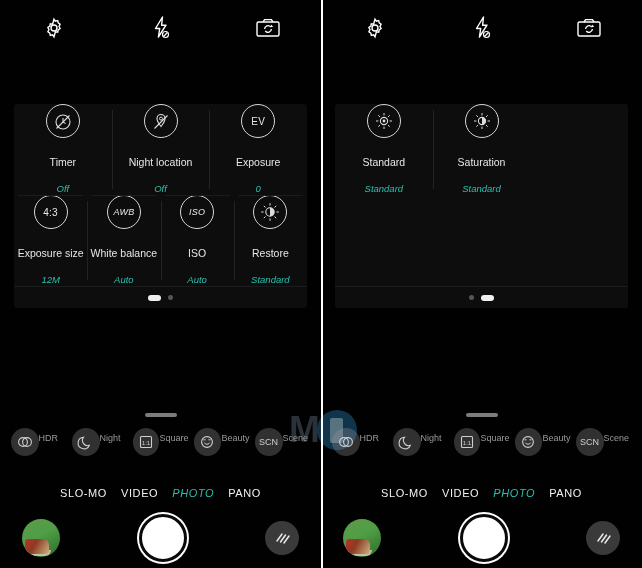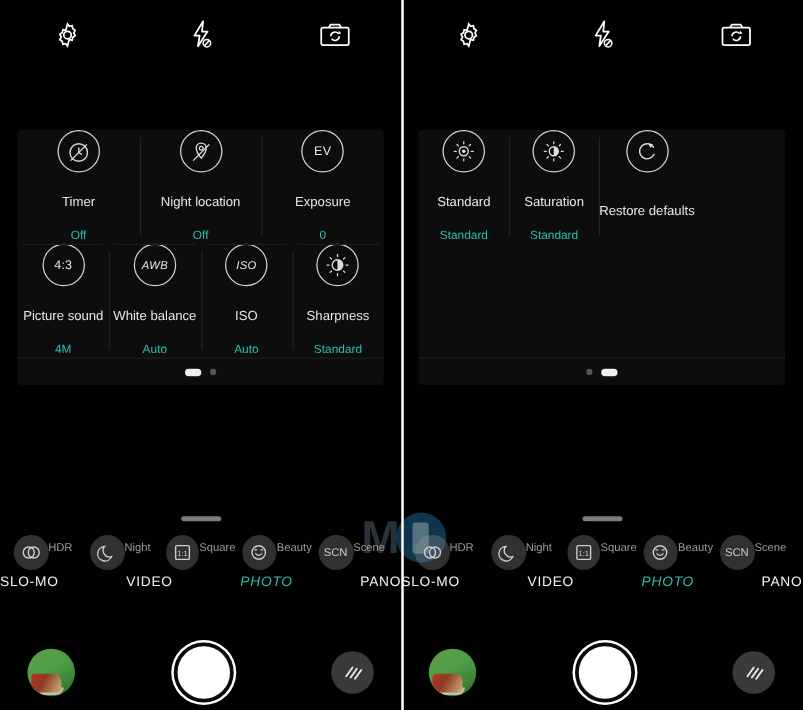"Restore defaults" div.scell { html: <div> <div> <svg> <path></path> <path></path> </svg> </div> <div>Restore defaults</div> <div></div> </div> -> none }
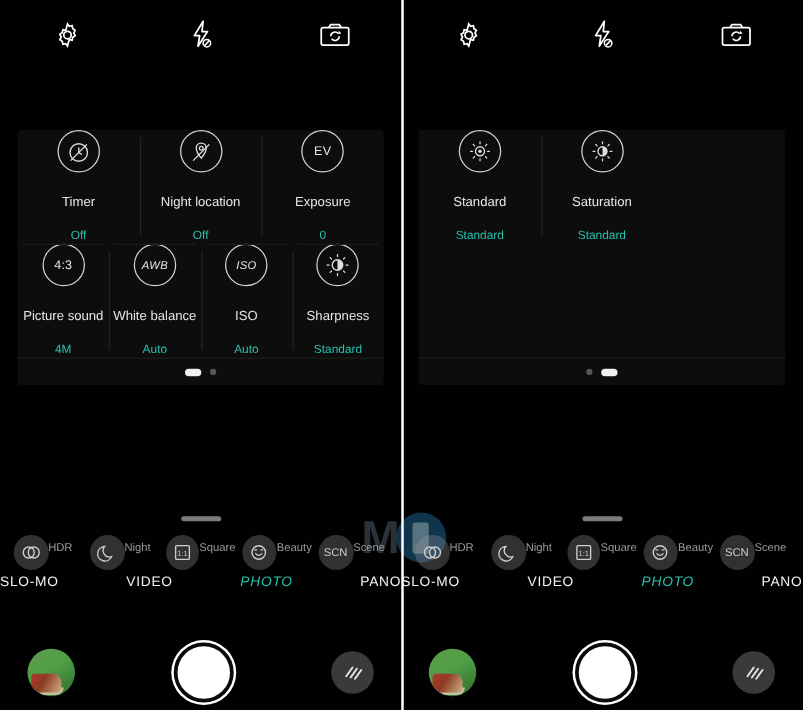"Off" .svalue { font-style: none -> italic }
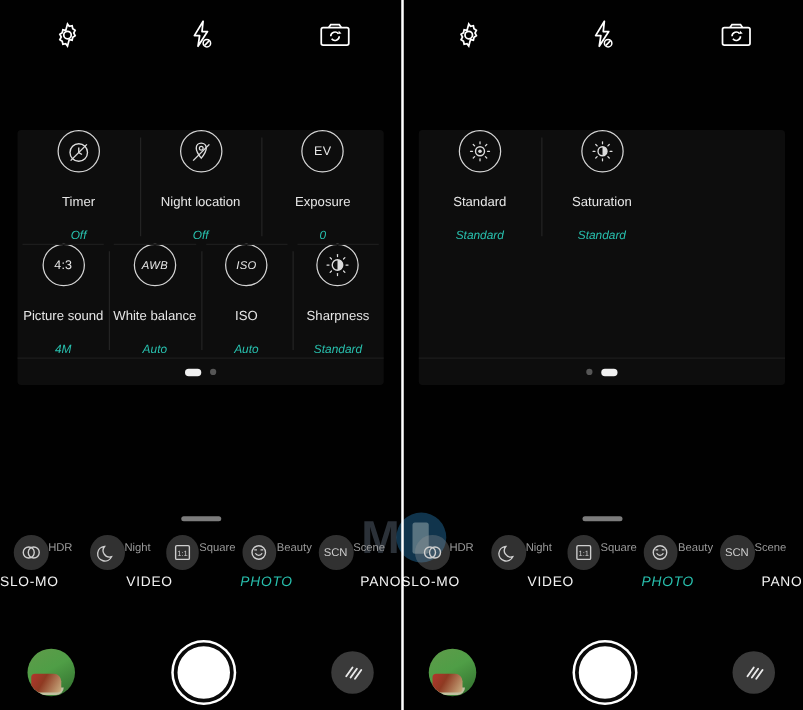"Picture sound" div.slabel { text: Picture sound -> Exposure size }
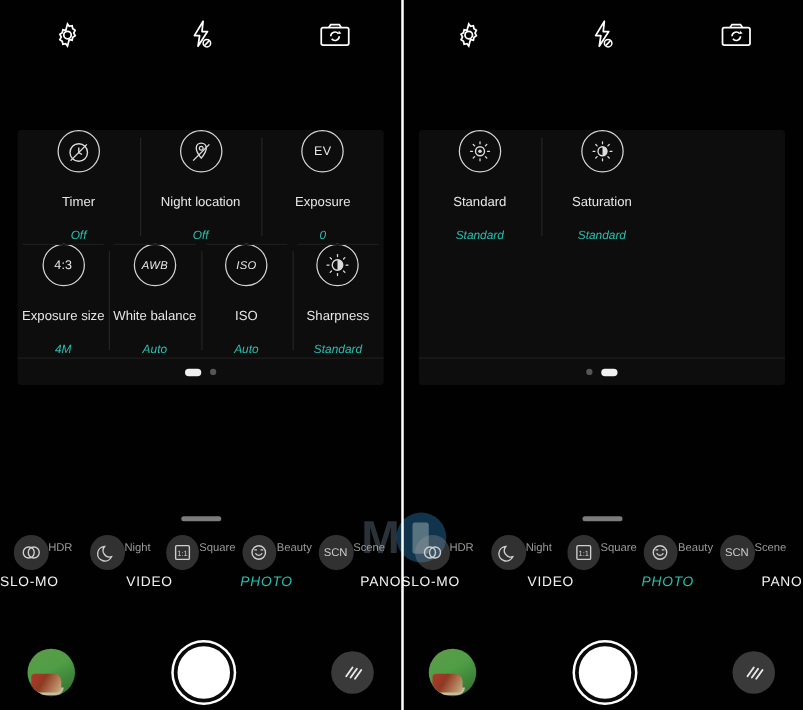"Sharpness" div.slabel { text: Sharpness -> Restore }
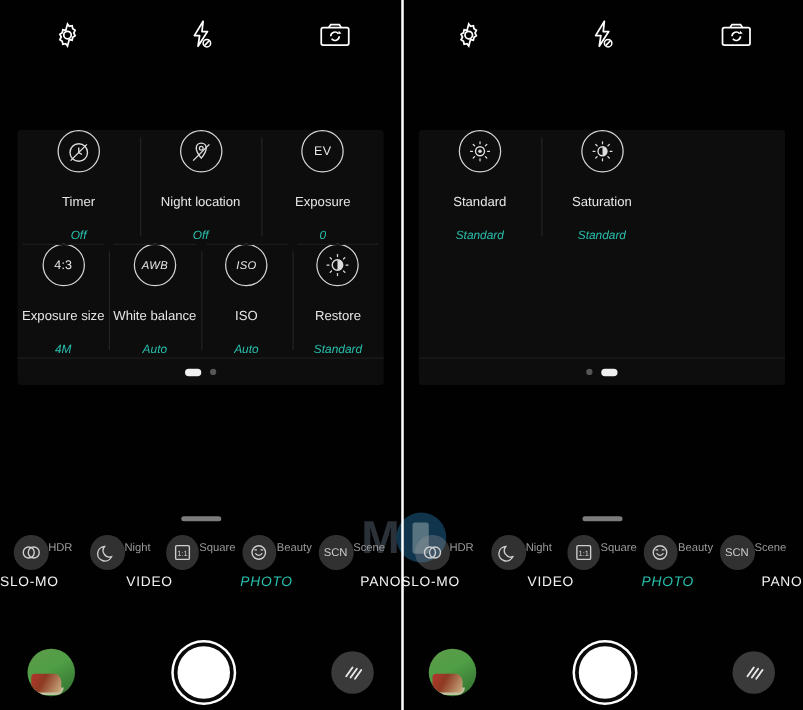"4M" div.svalue { text: 4M -> 12M }
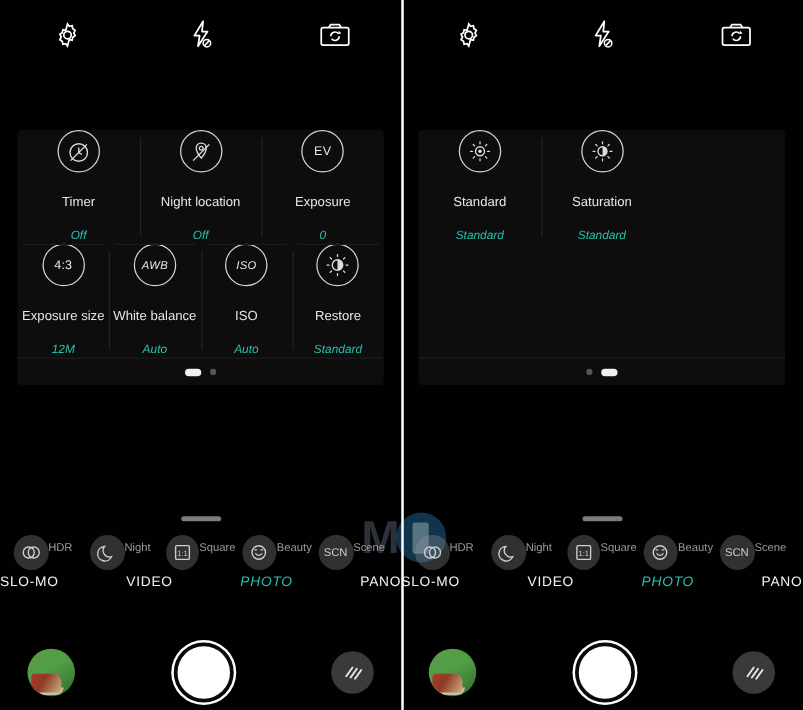"SLO-MO" .tabs { justify-content: space-between -> center; top: 460px -> 487px }
